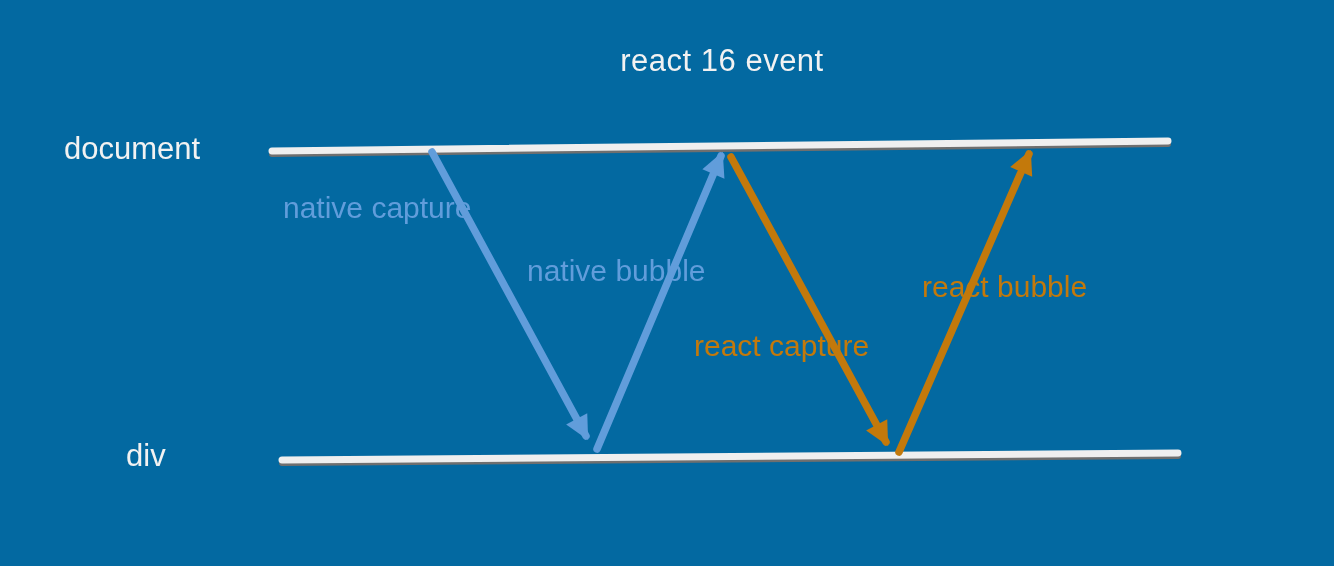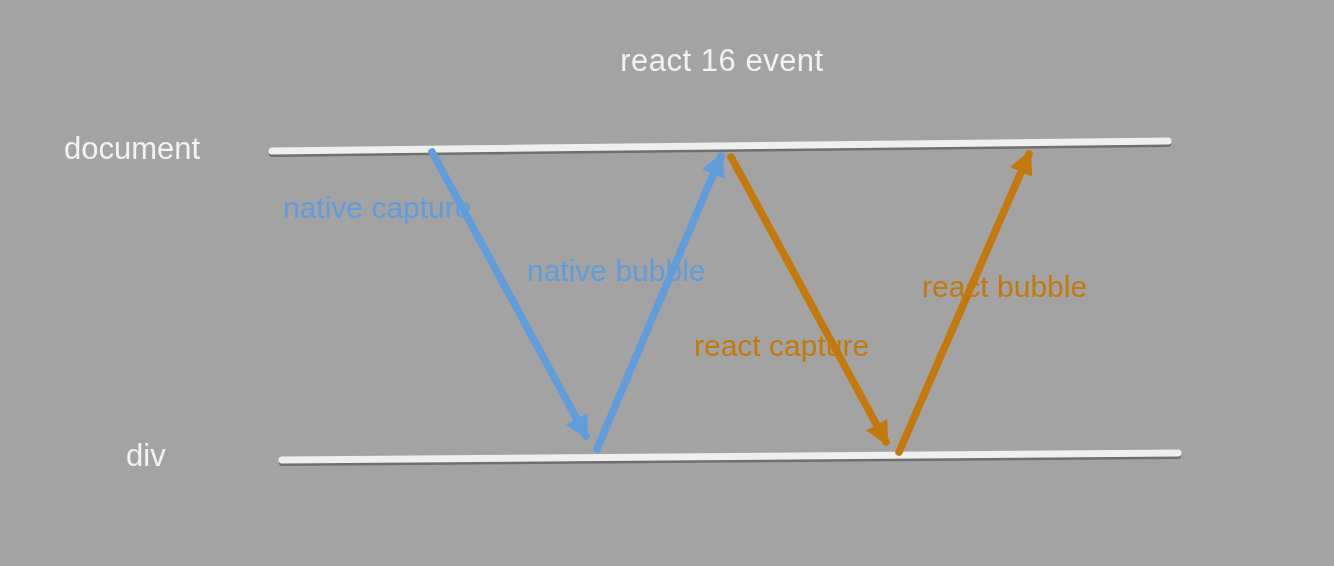"react 16 event" .canvas { background: #a3a3a3 -> #0369a1 }
